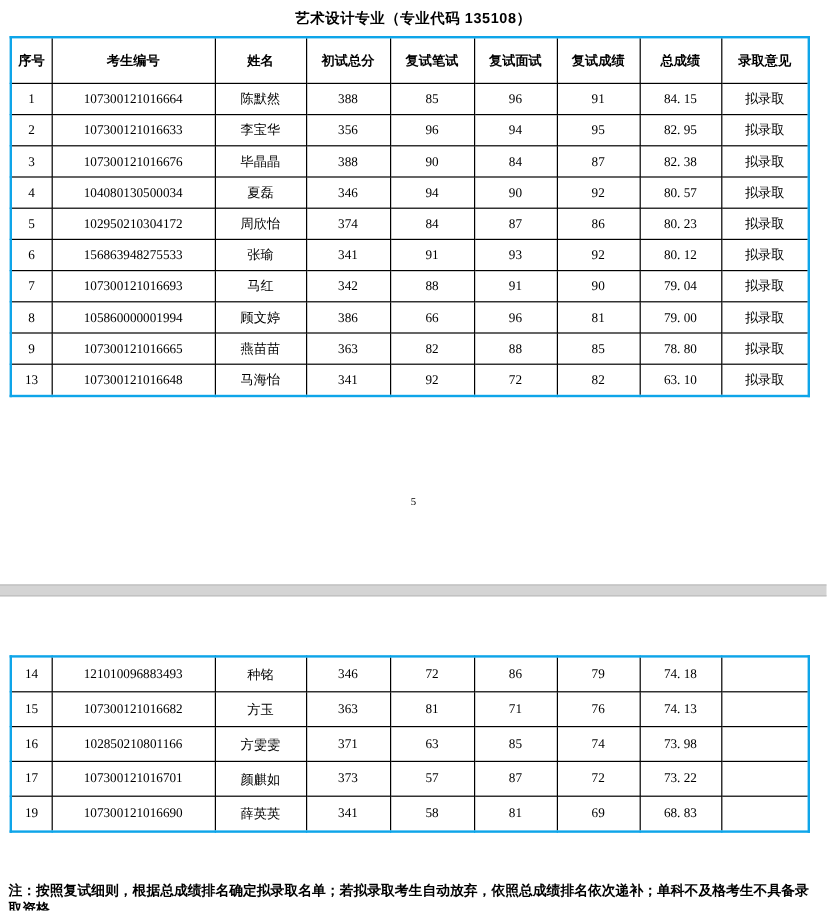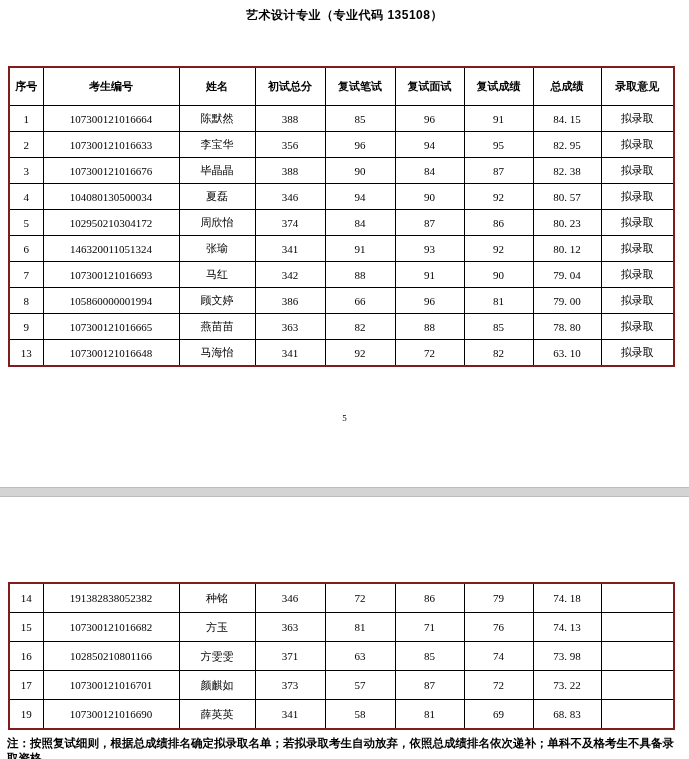"序号" table.score-table { border: 2px solid #7f1d1d -> 2px solid #0ea5e9; margin-top: 36px -> none }
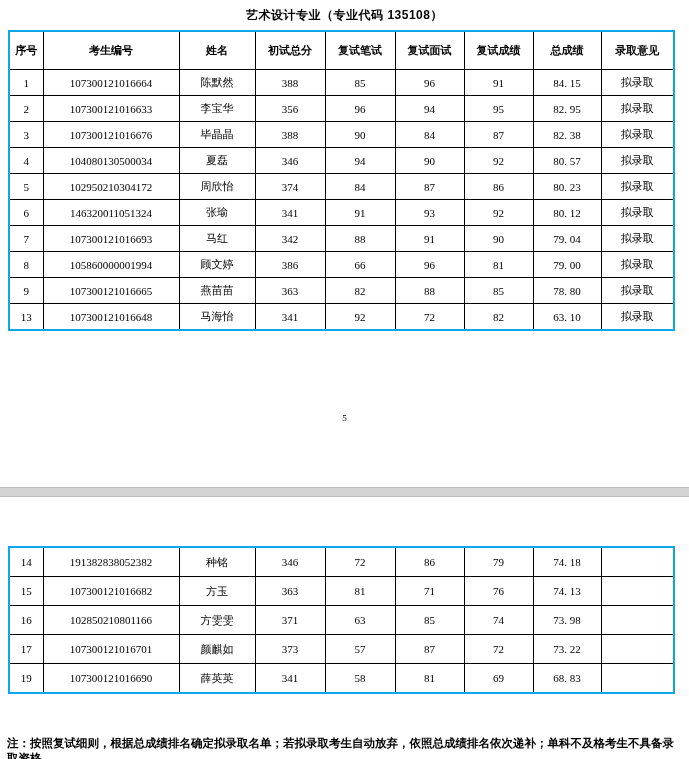"146320011051324" td { text: 146320011051324 -> 156863948275533 }
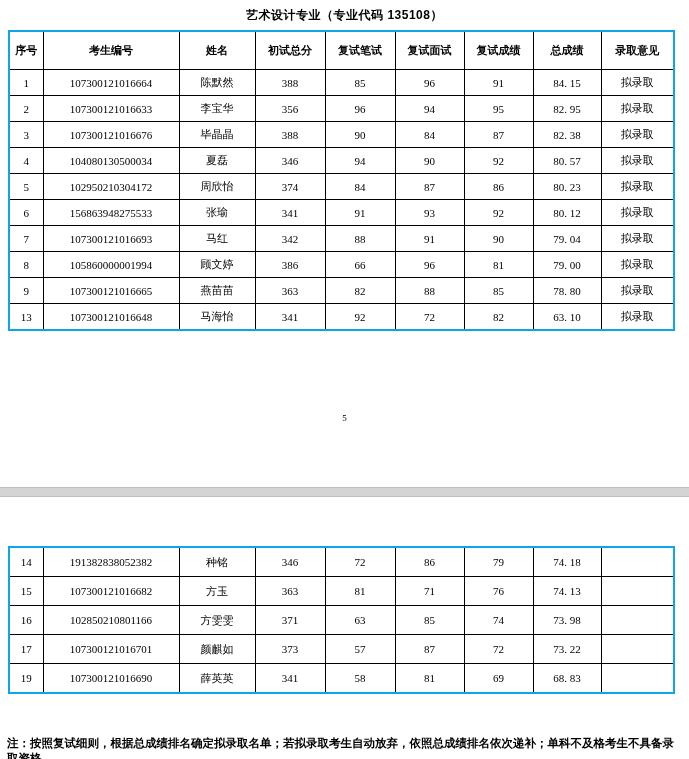"191382838052382" td { text: 191382838052382 -> 121010096883493 }
